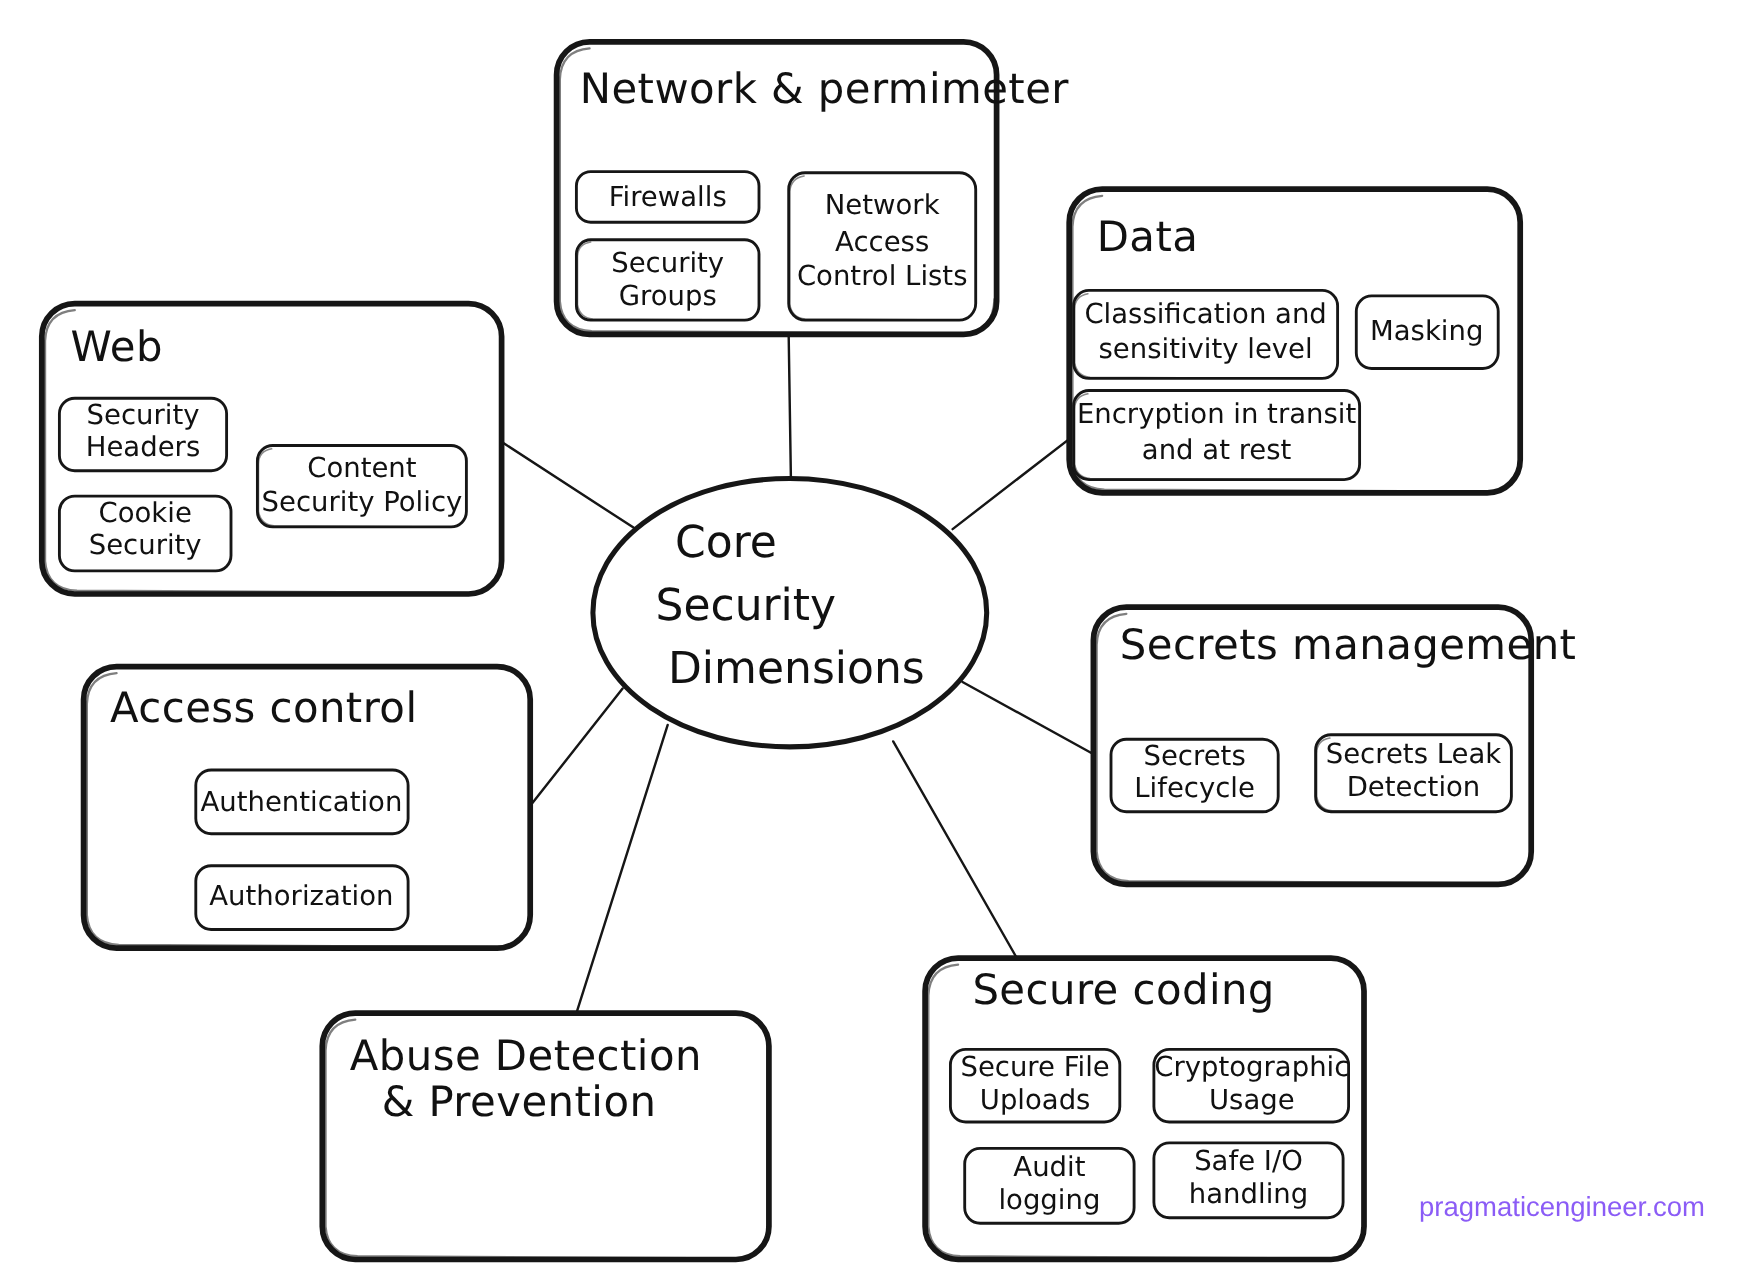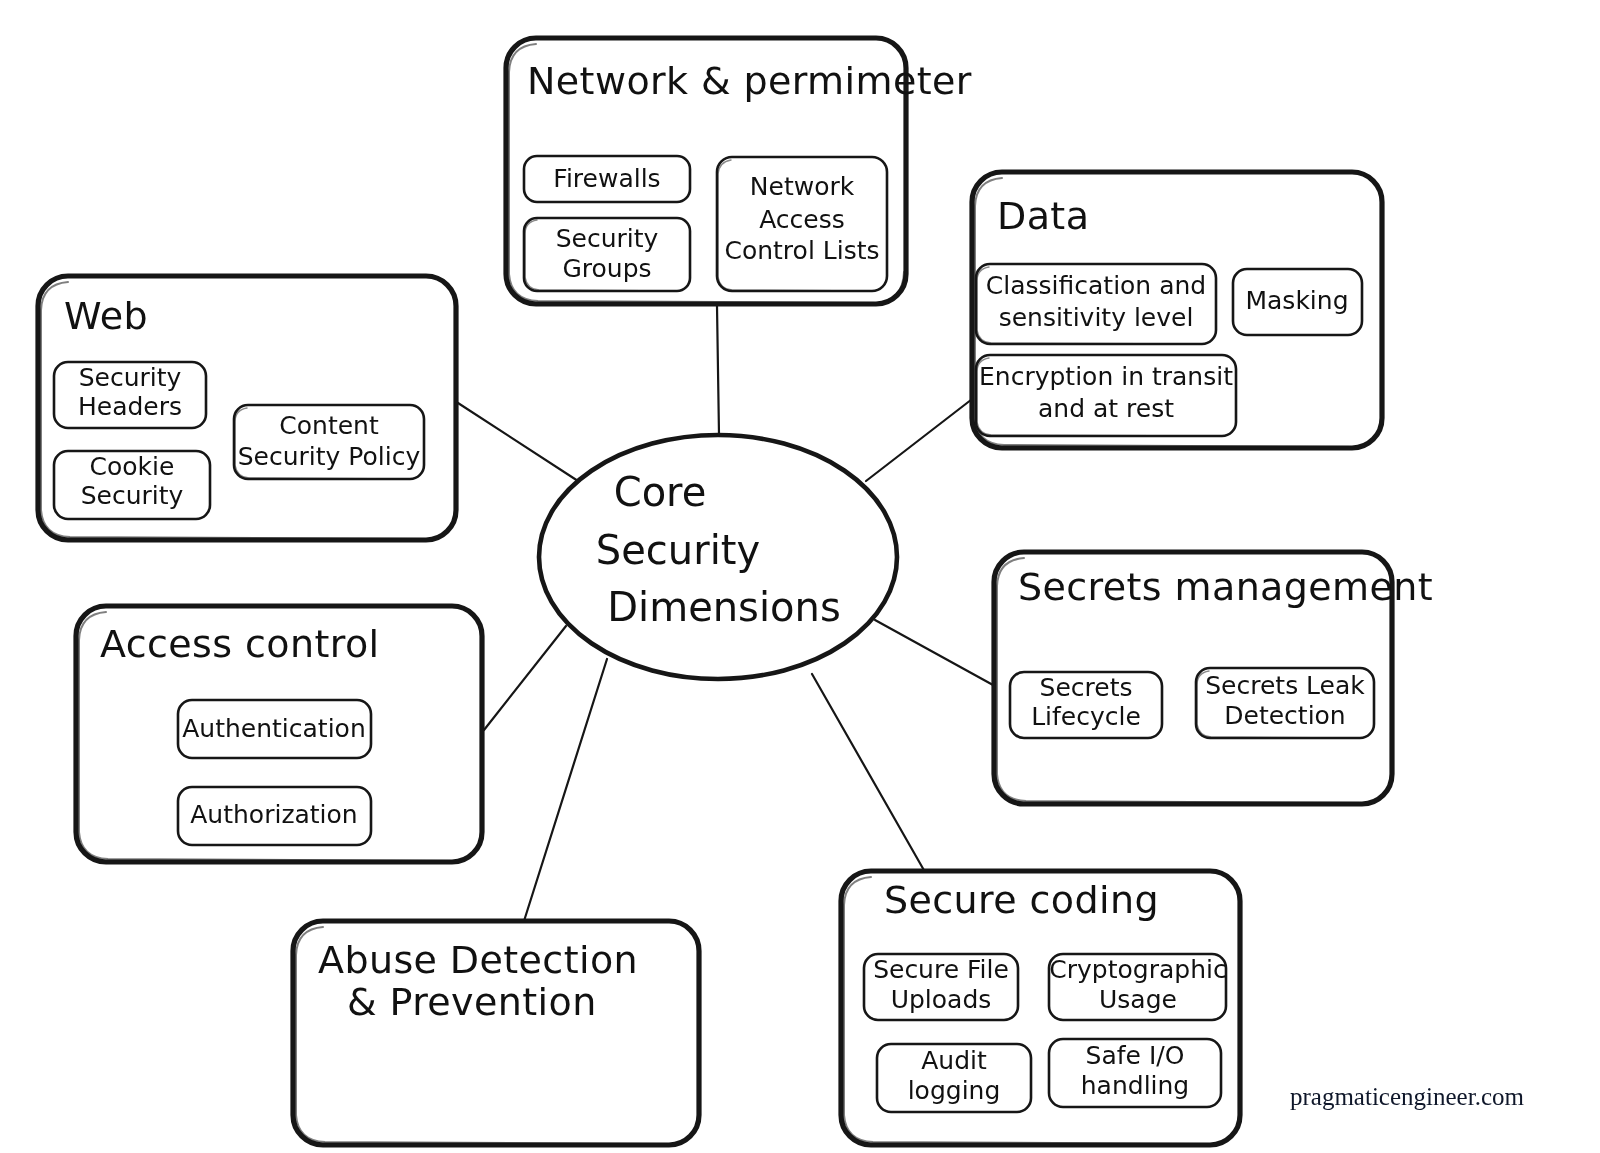"pragmaticengineer.com" .watermark { color: #0f172a -> #8b5cf6; font-family: Liberation Serif, serif -> Liberation Sans, sans-serif }
